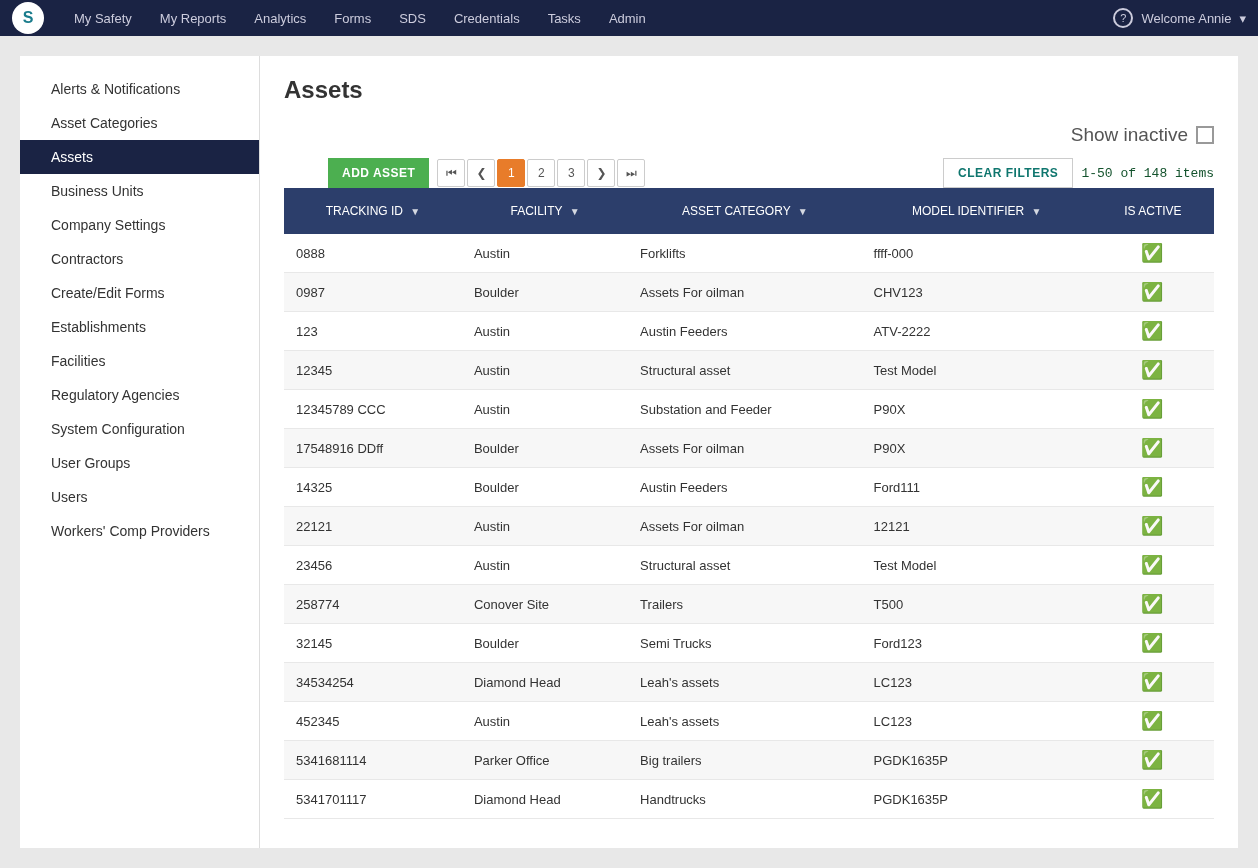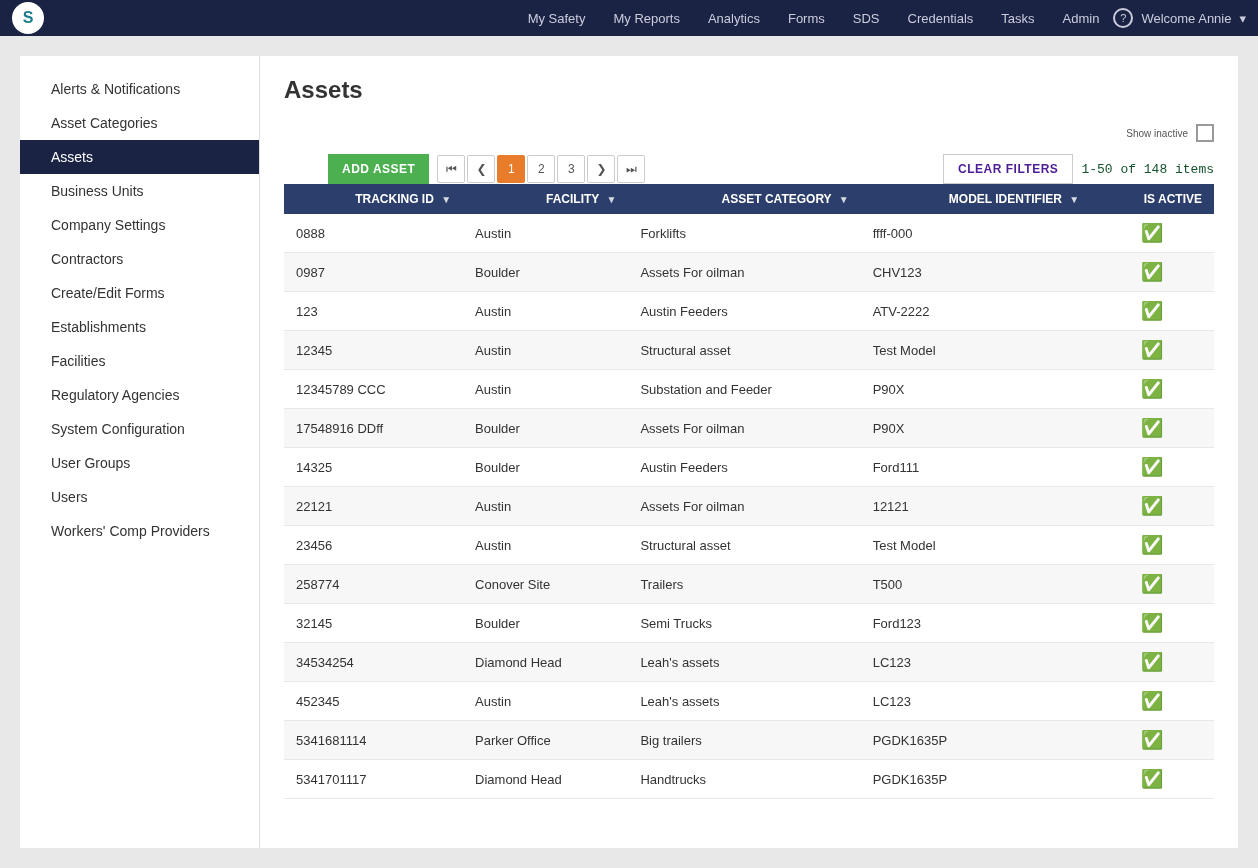"My Safety" .top-nav .nav-links { justify-content: flex-end -> none }
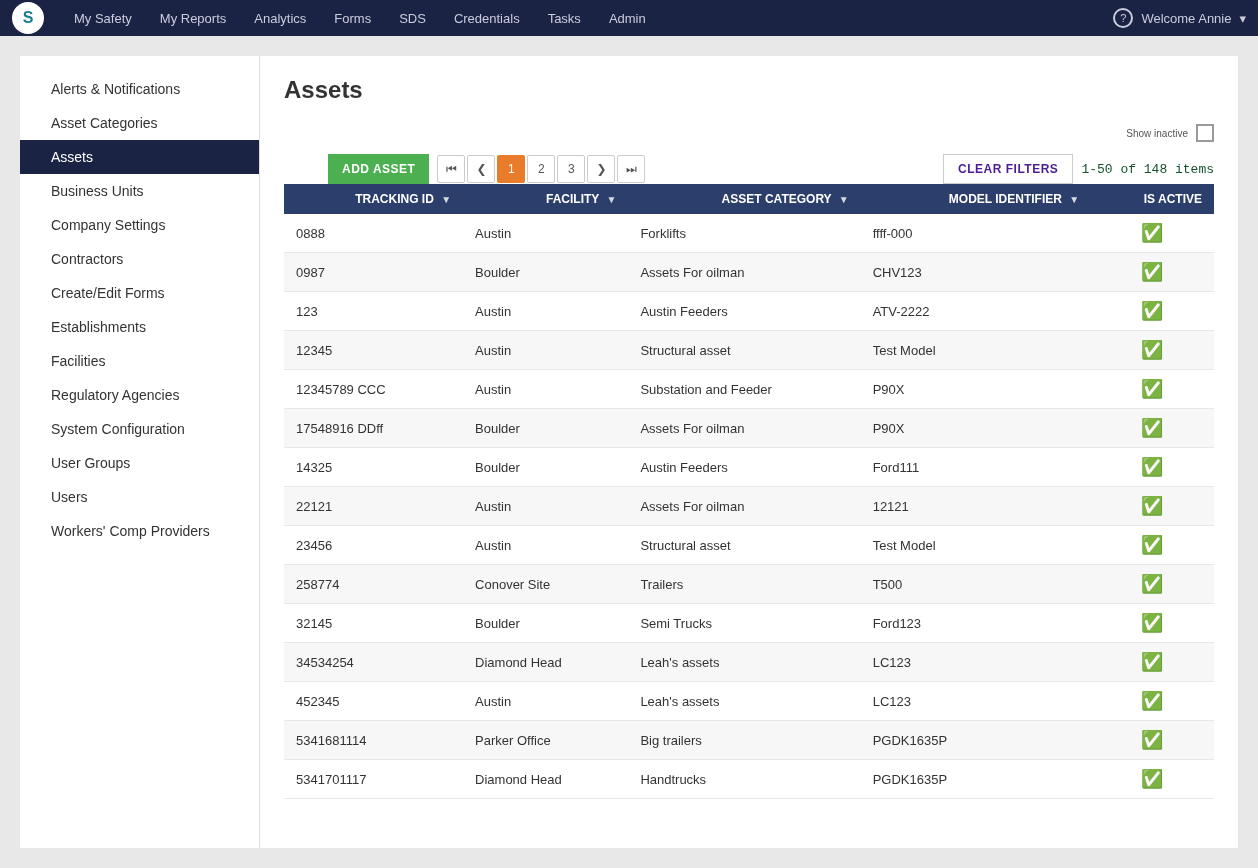"Show inactive" .show-inactive-label { font-size: 10px -> 19px }
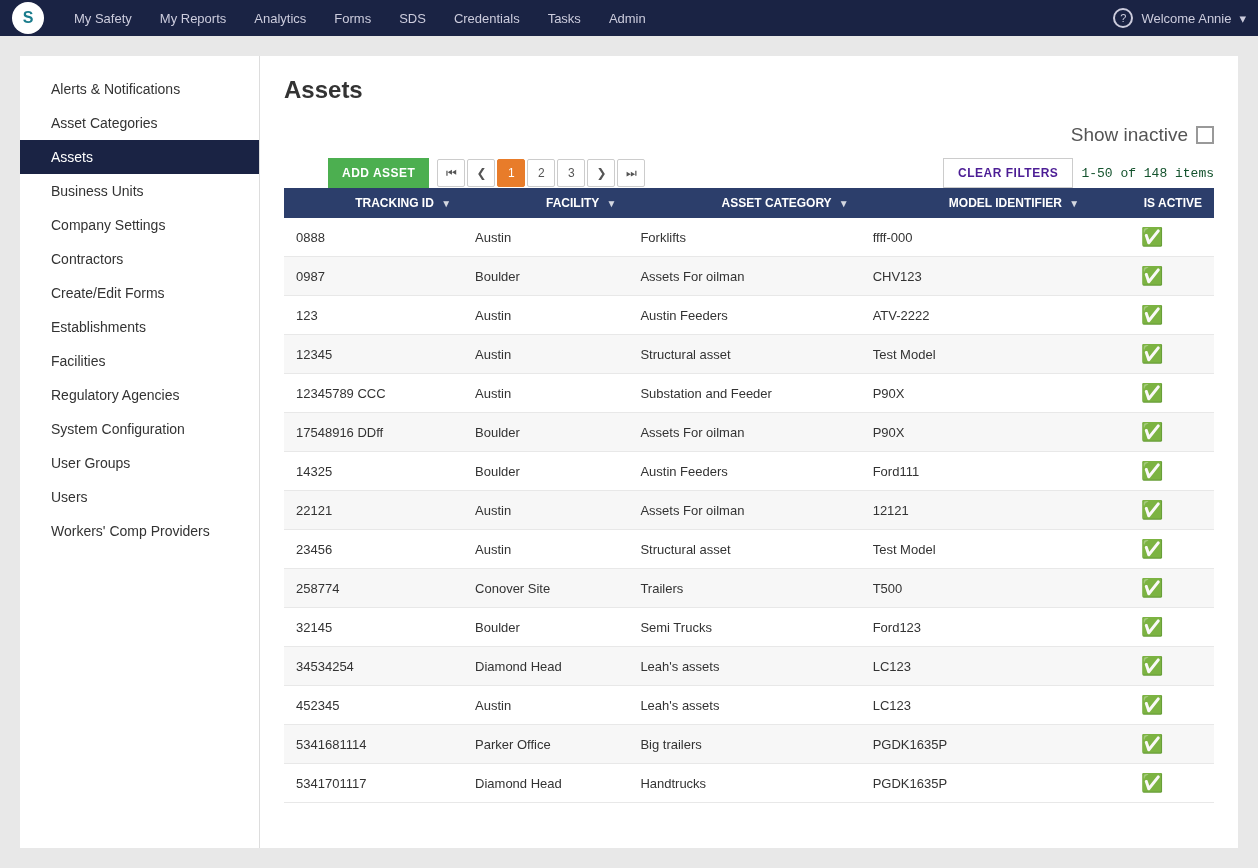"CLEAR FILTERS" .clear-filters-btn { color: #4c1d95 -> #0f766e }
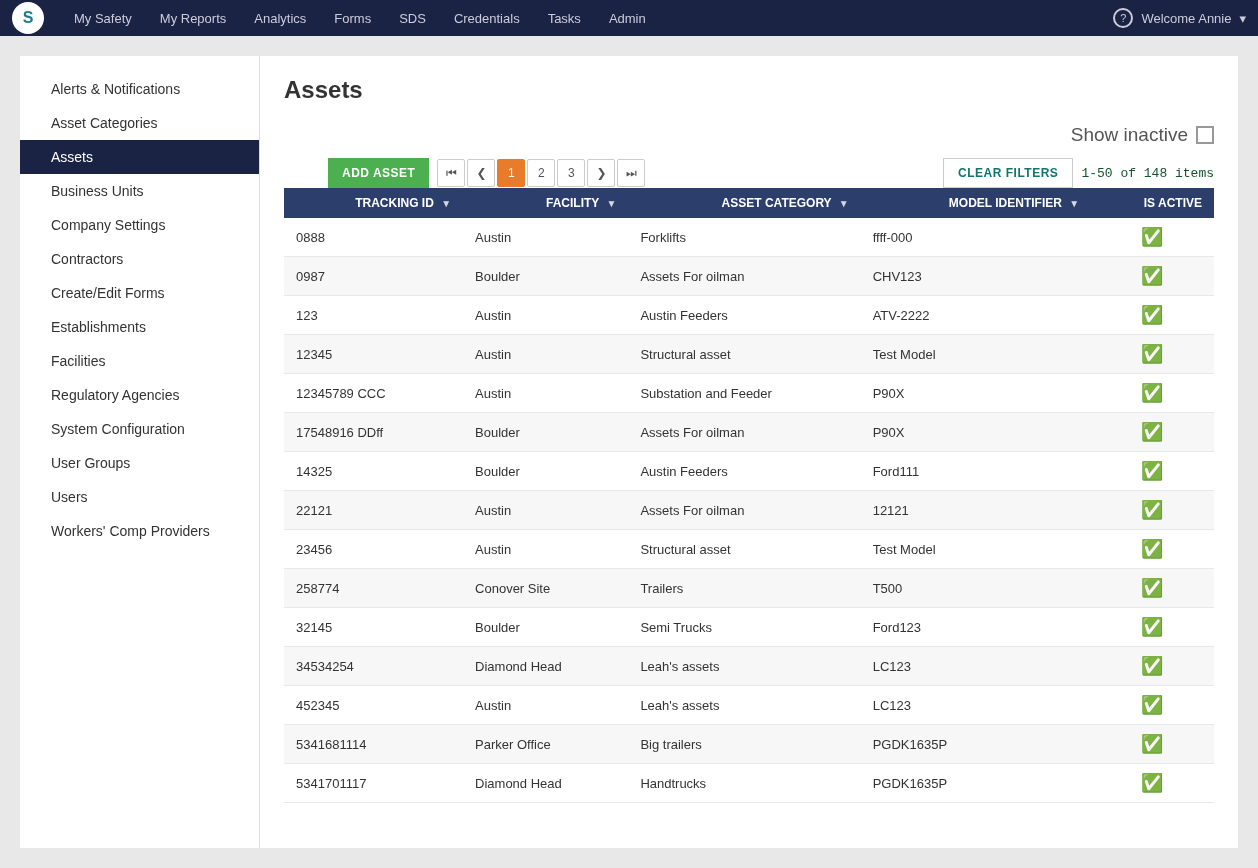"TRACKING ID ▼" .assets-table thead th { font-weight: bold -> normal; padding: 8px 12px -> 16px 12px; text-align: right -> center }
